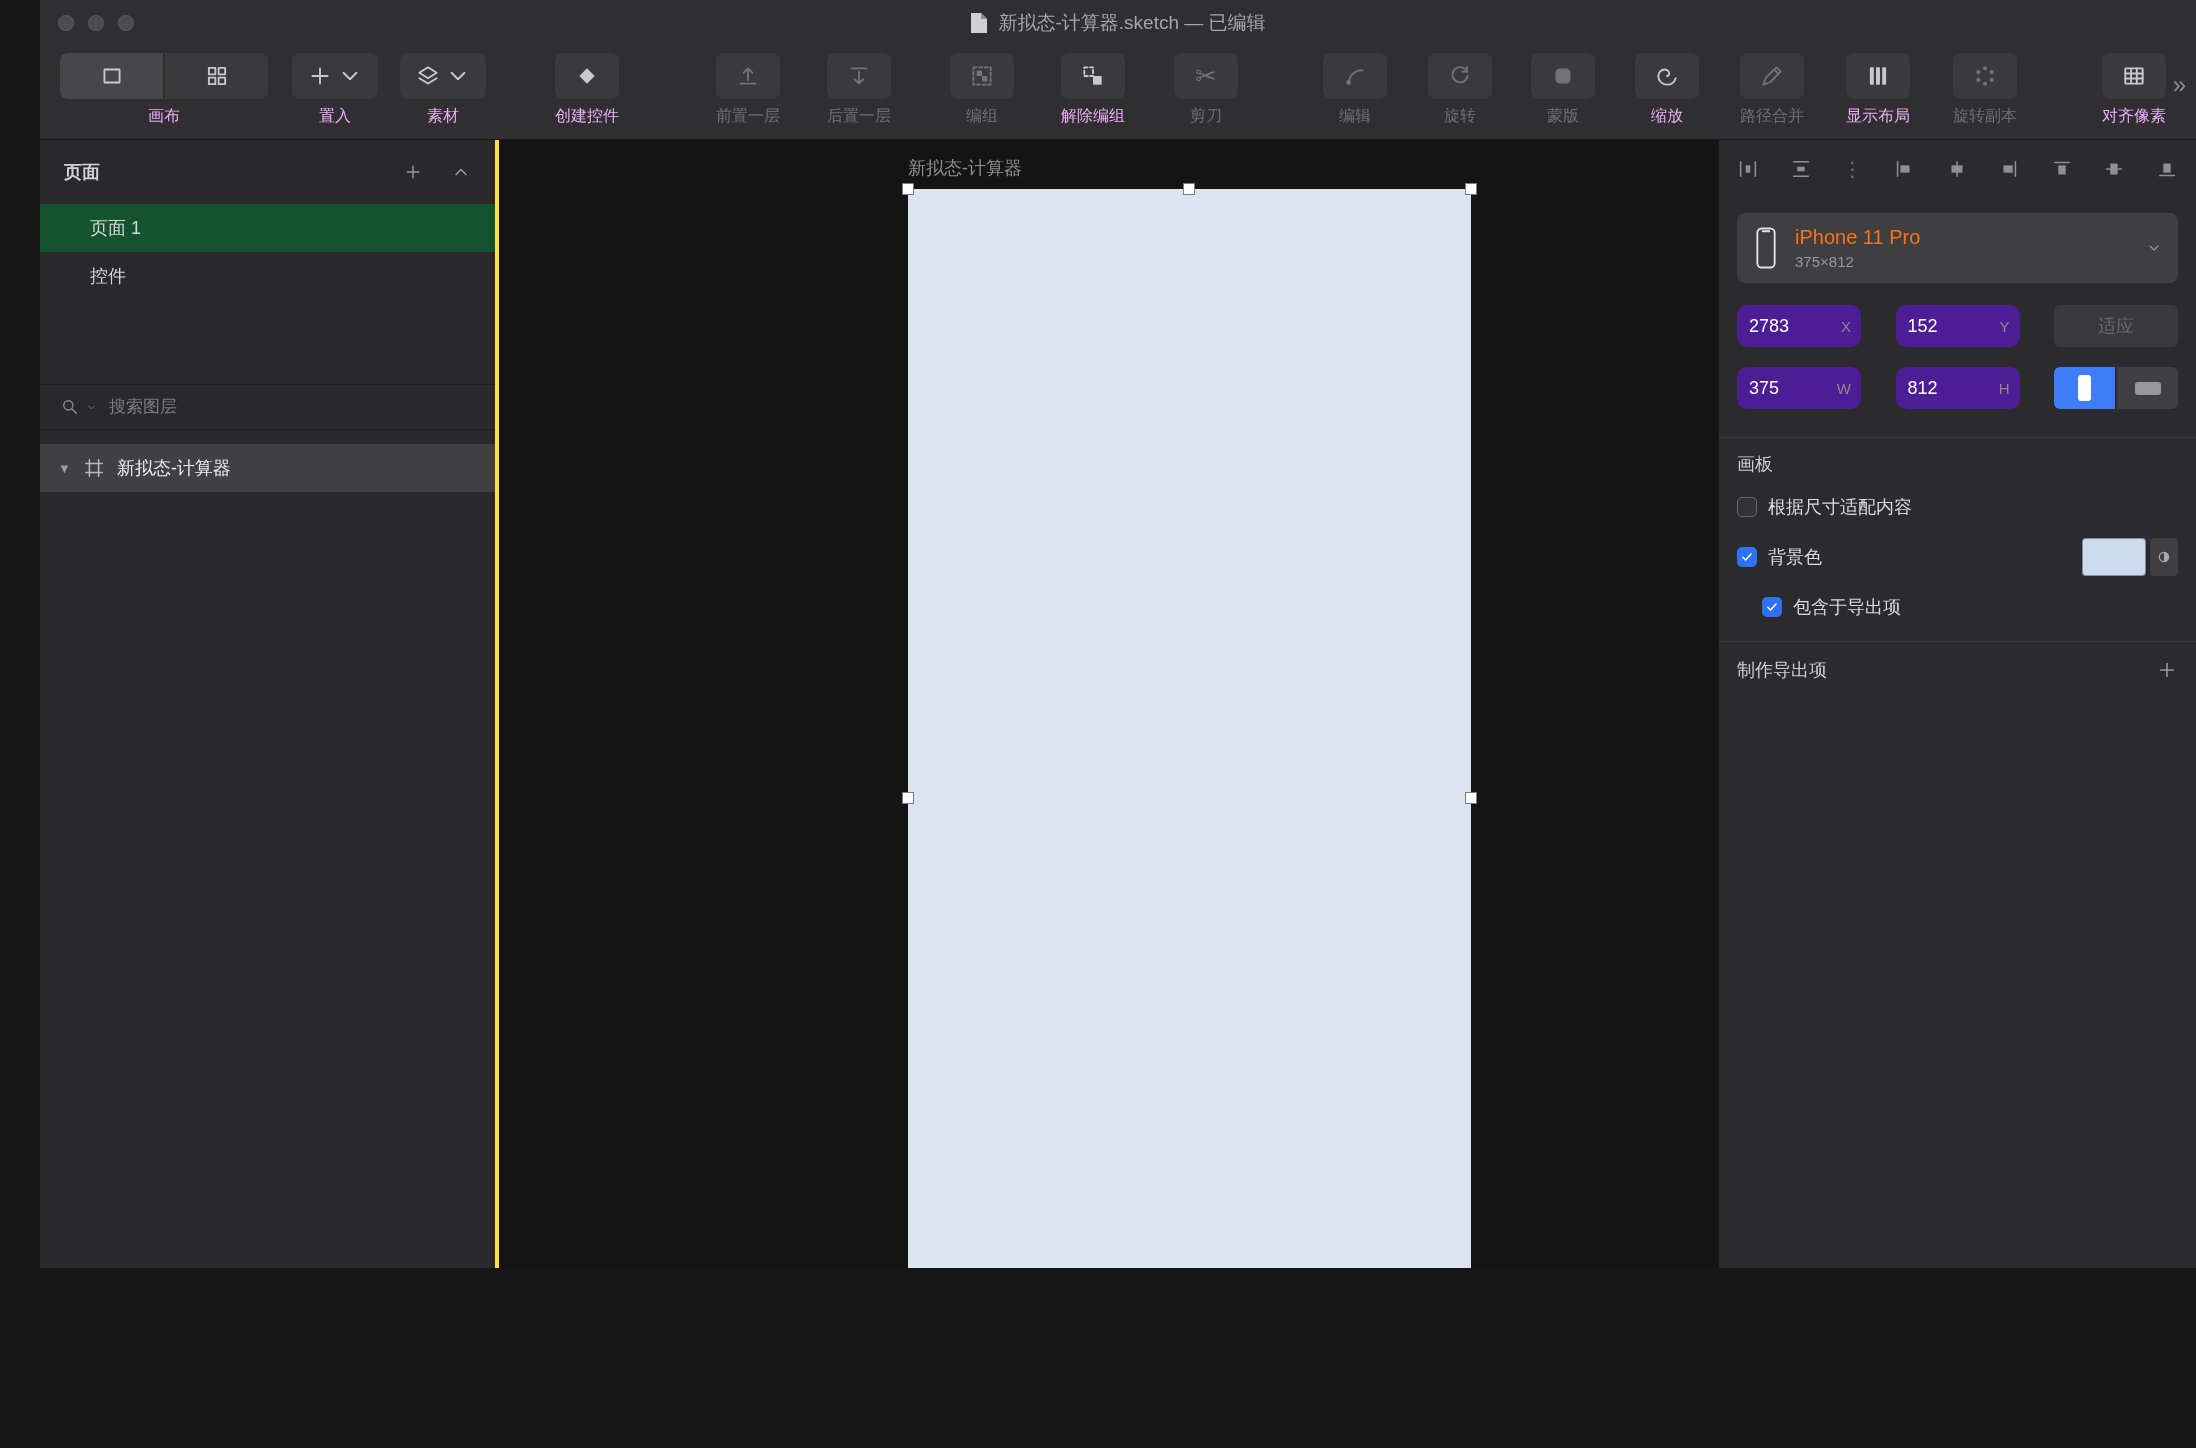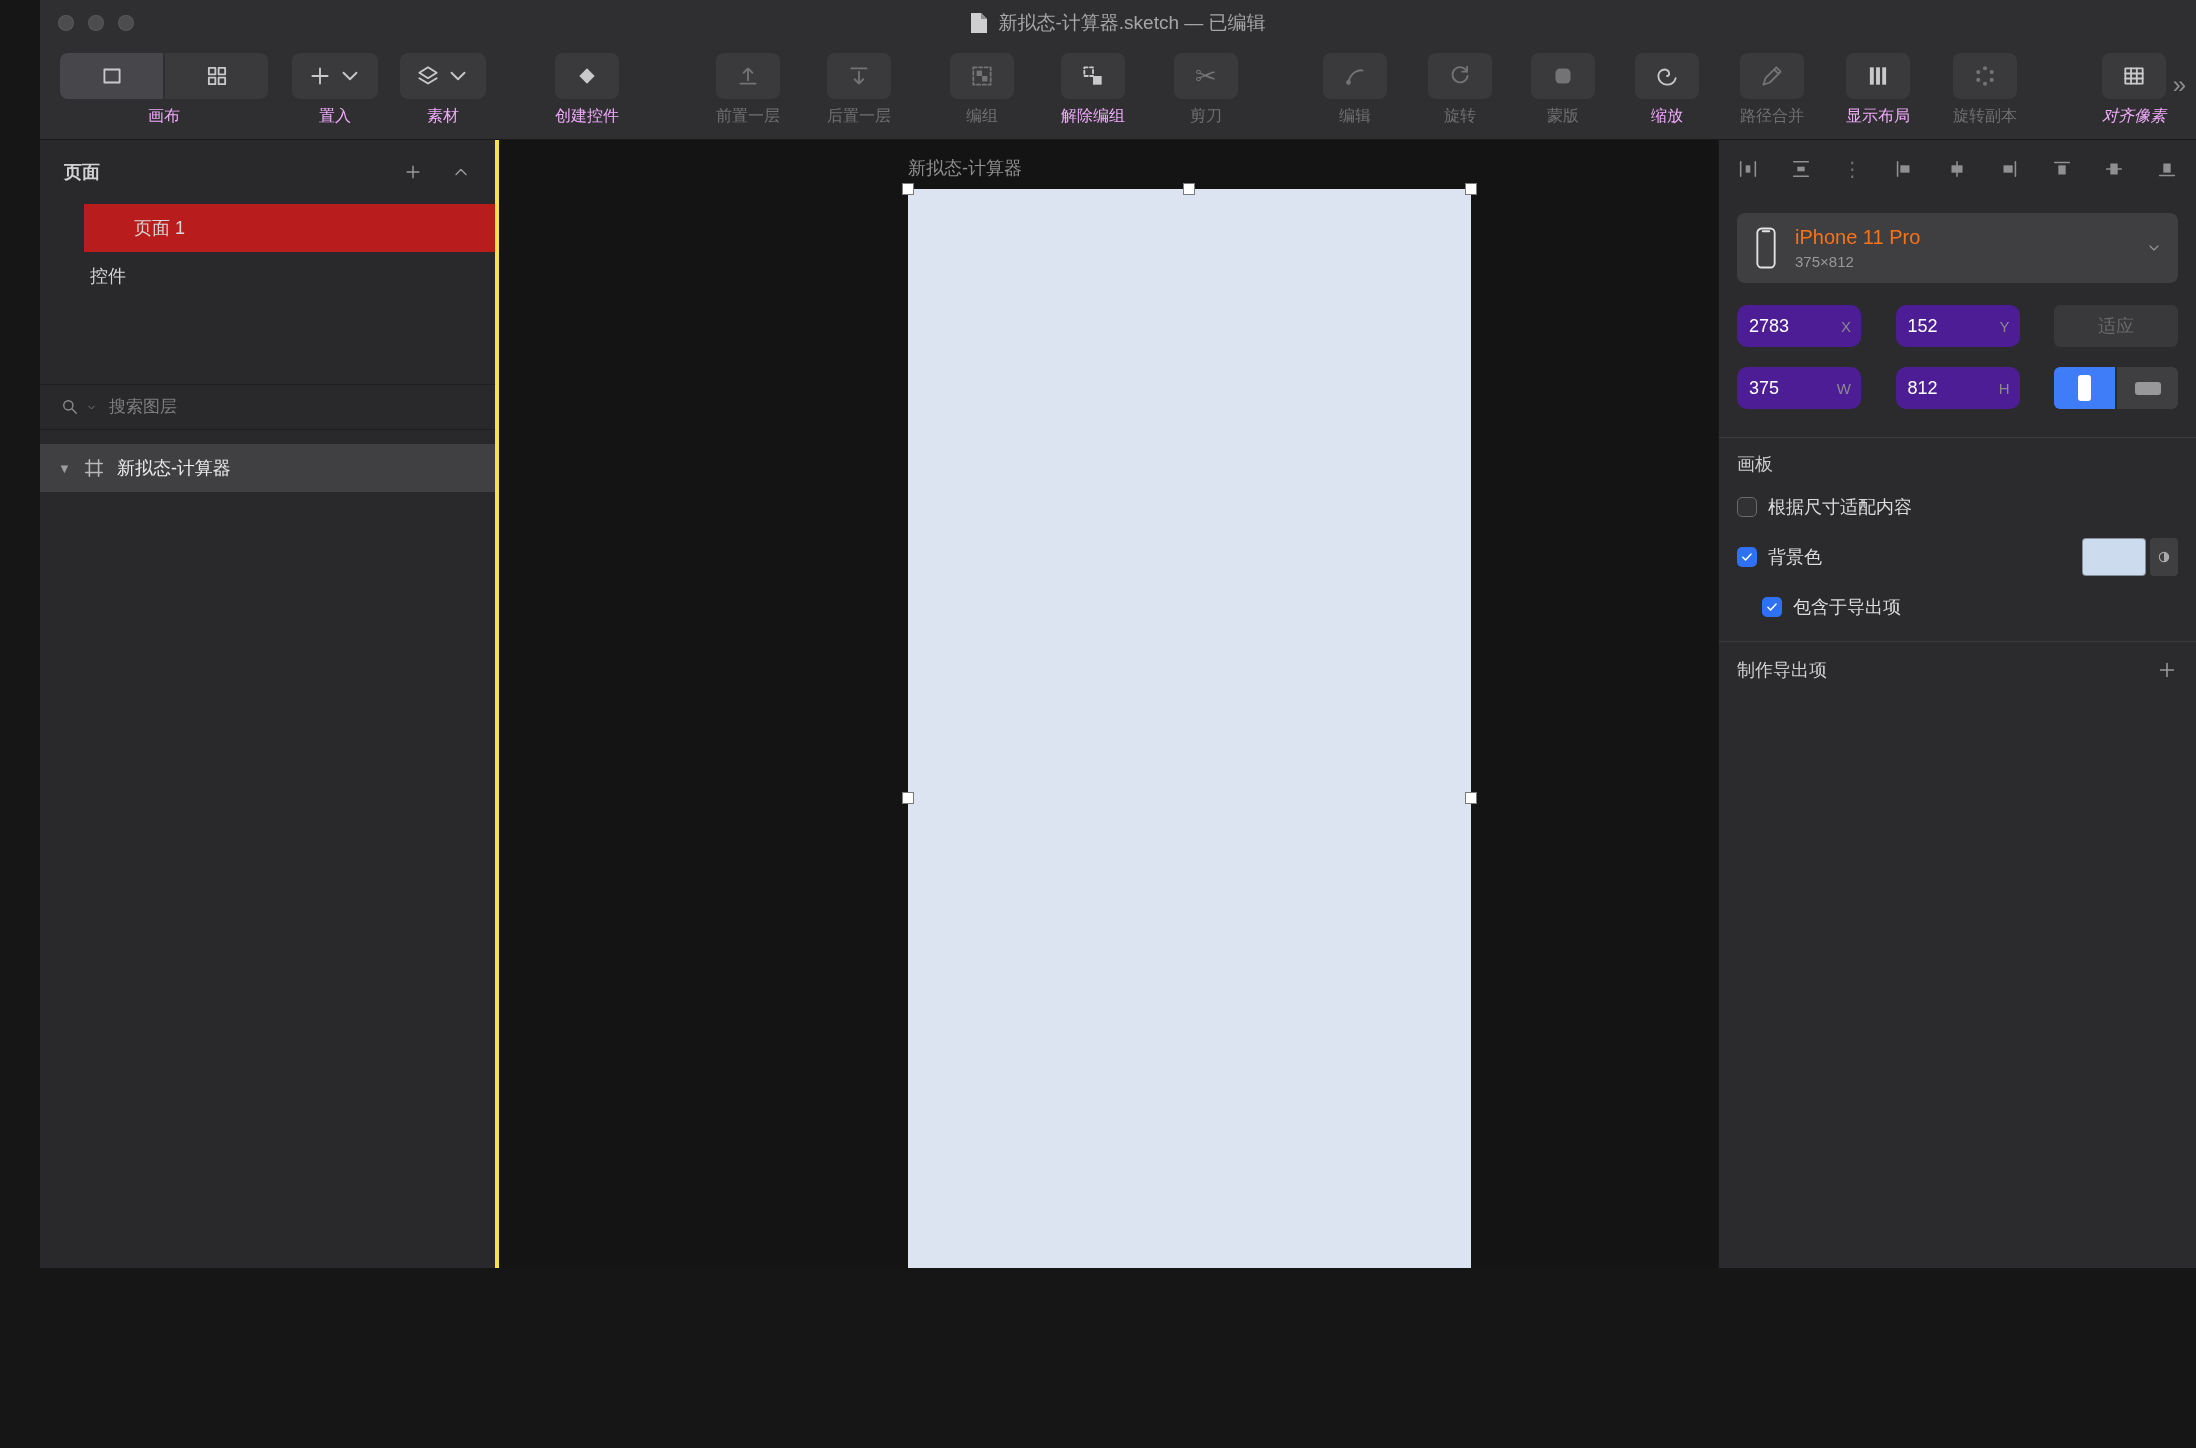"对齐像素" div.tb-item { font-style: italic -> none }
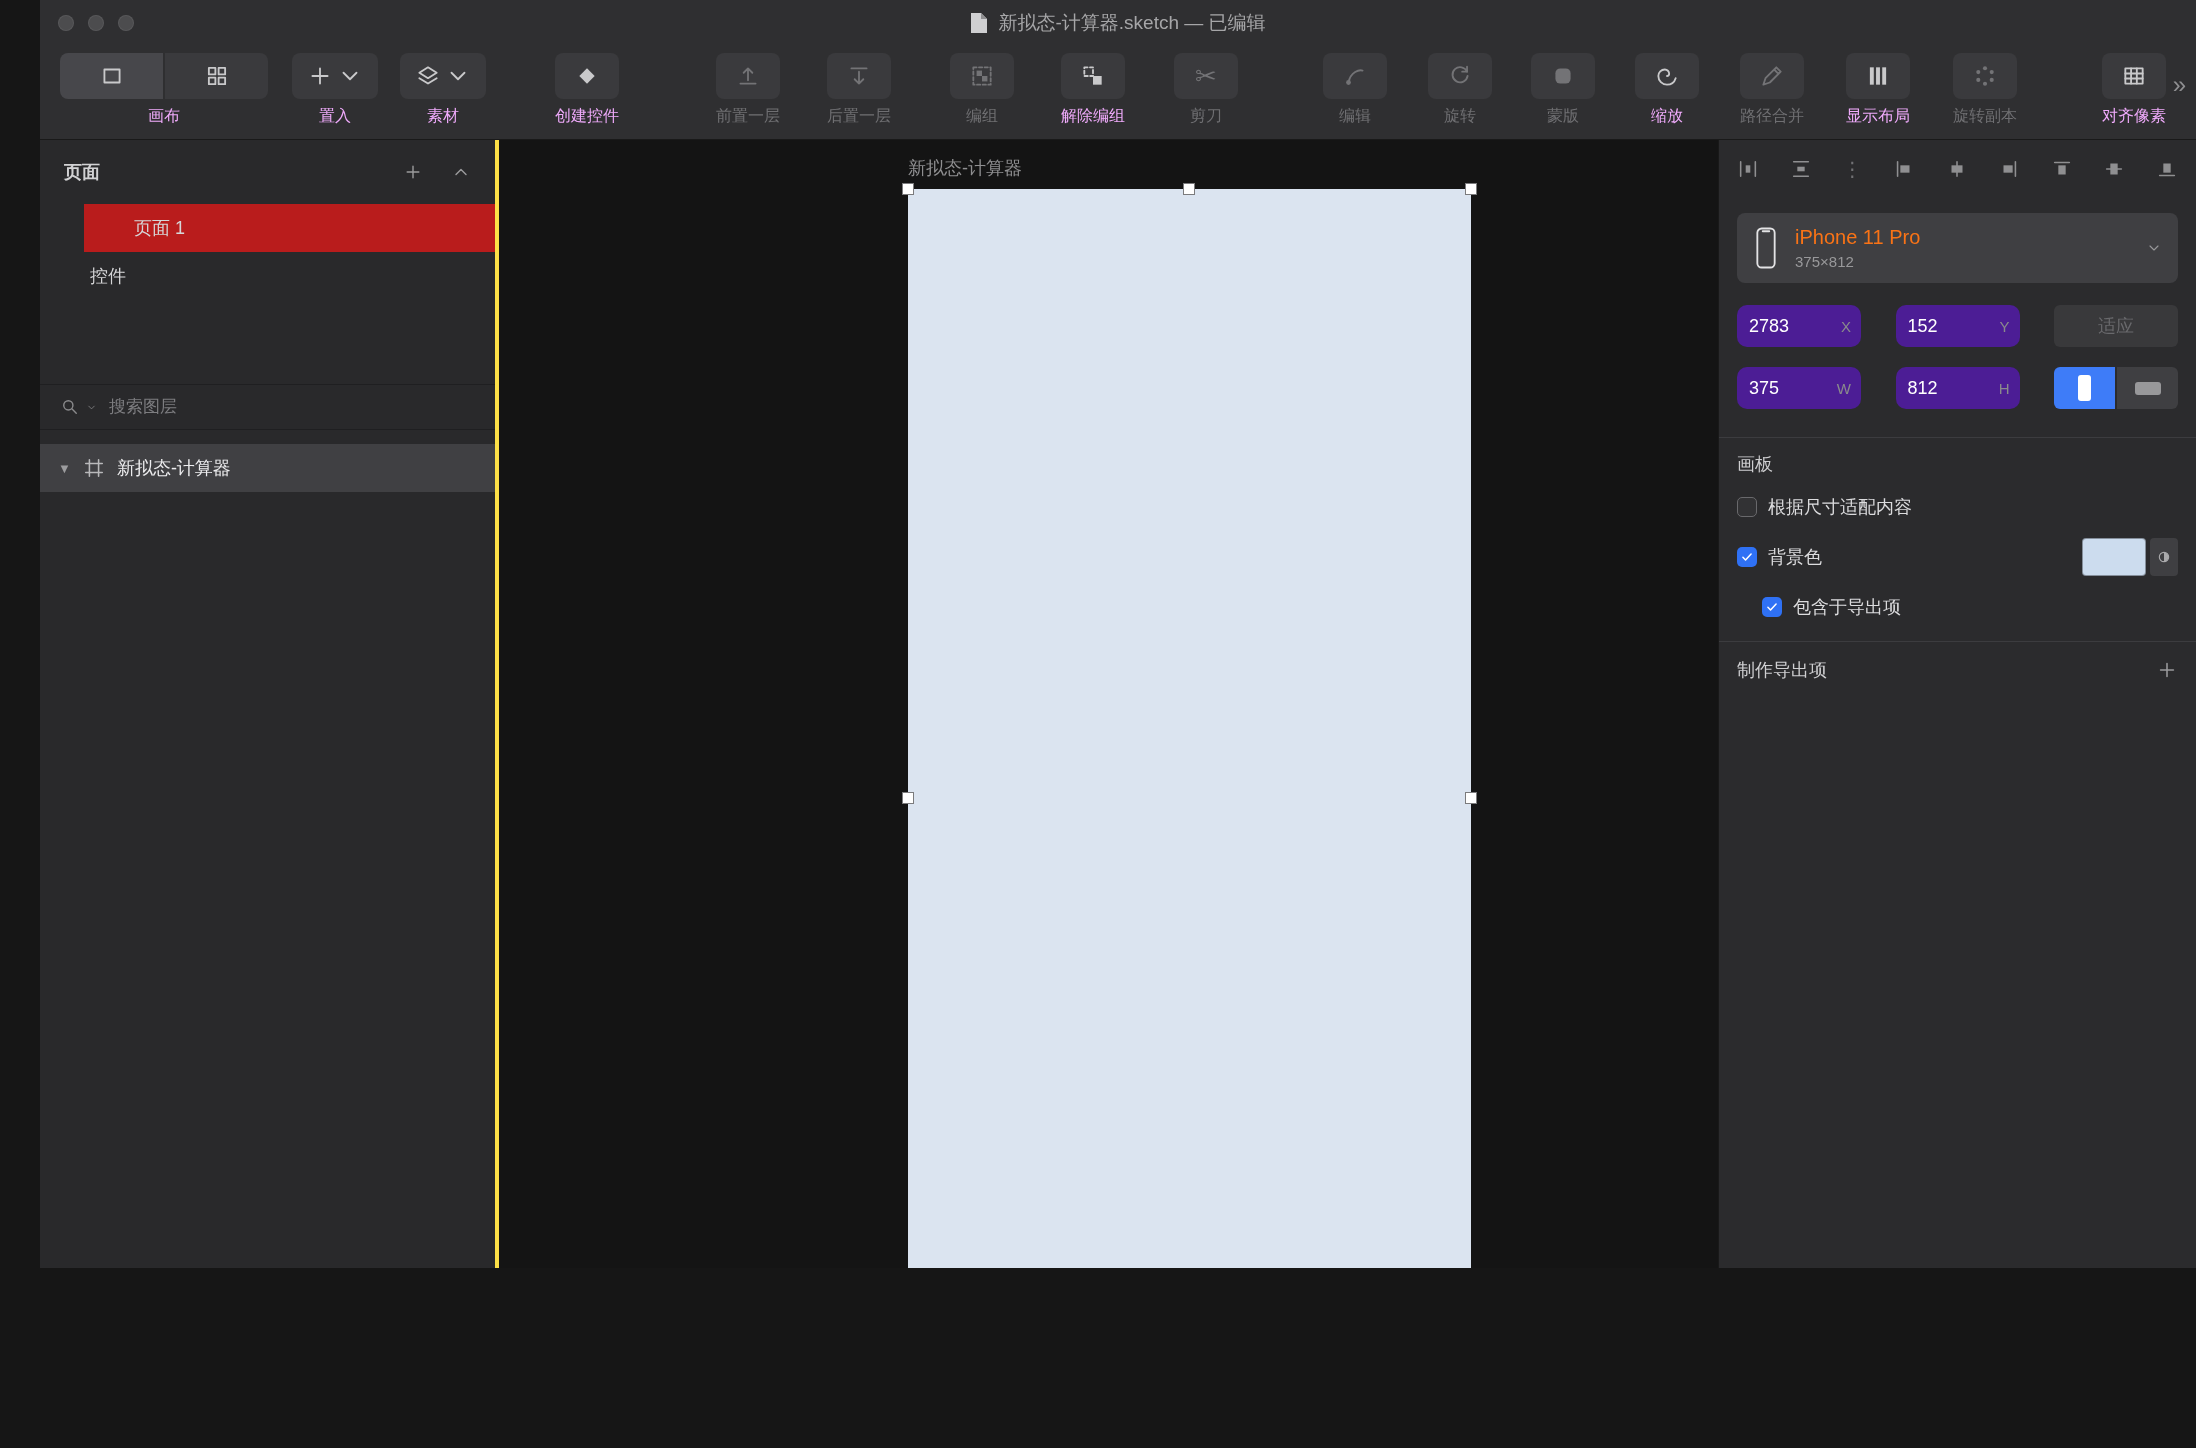"页面 1" .page-row.selected { background: #b91c1c -> #14532d; margin-left: 44px -> none }
